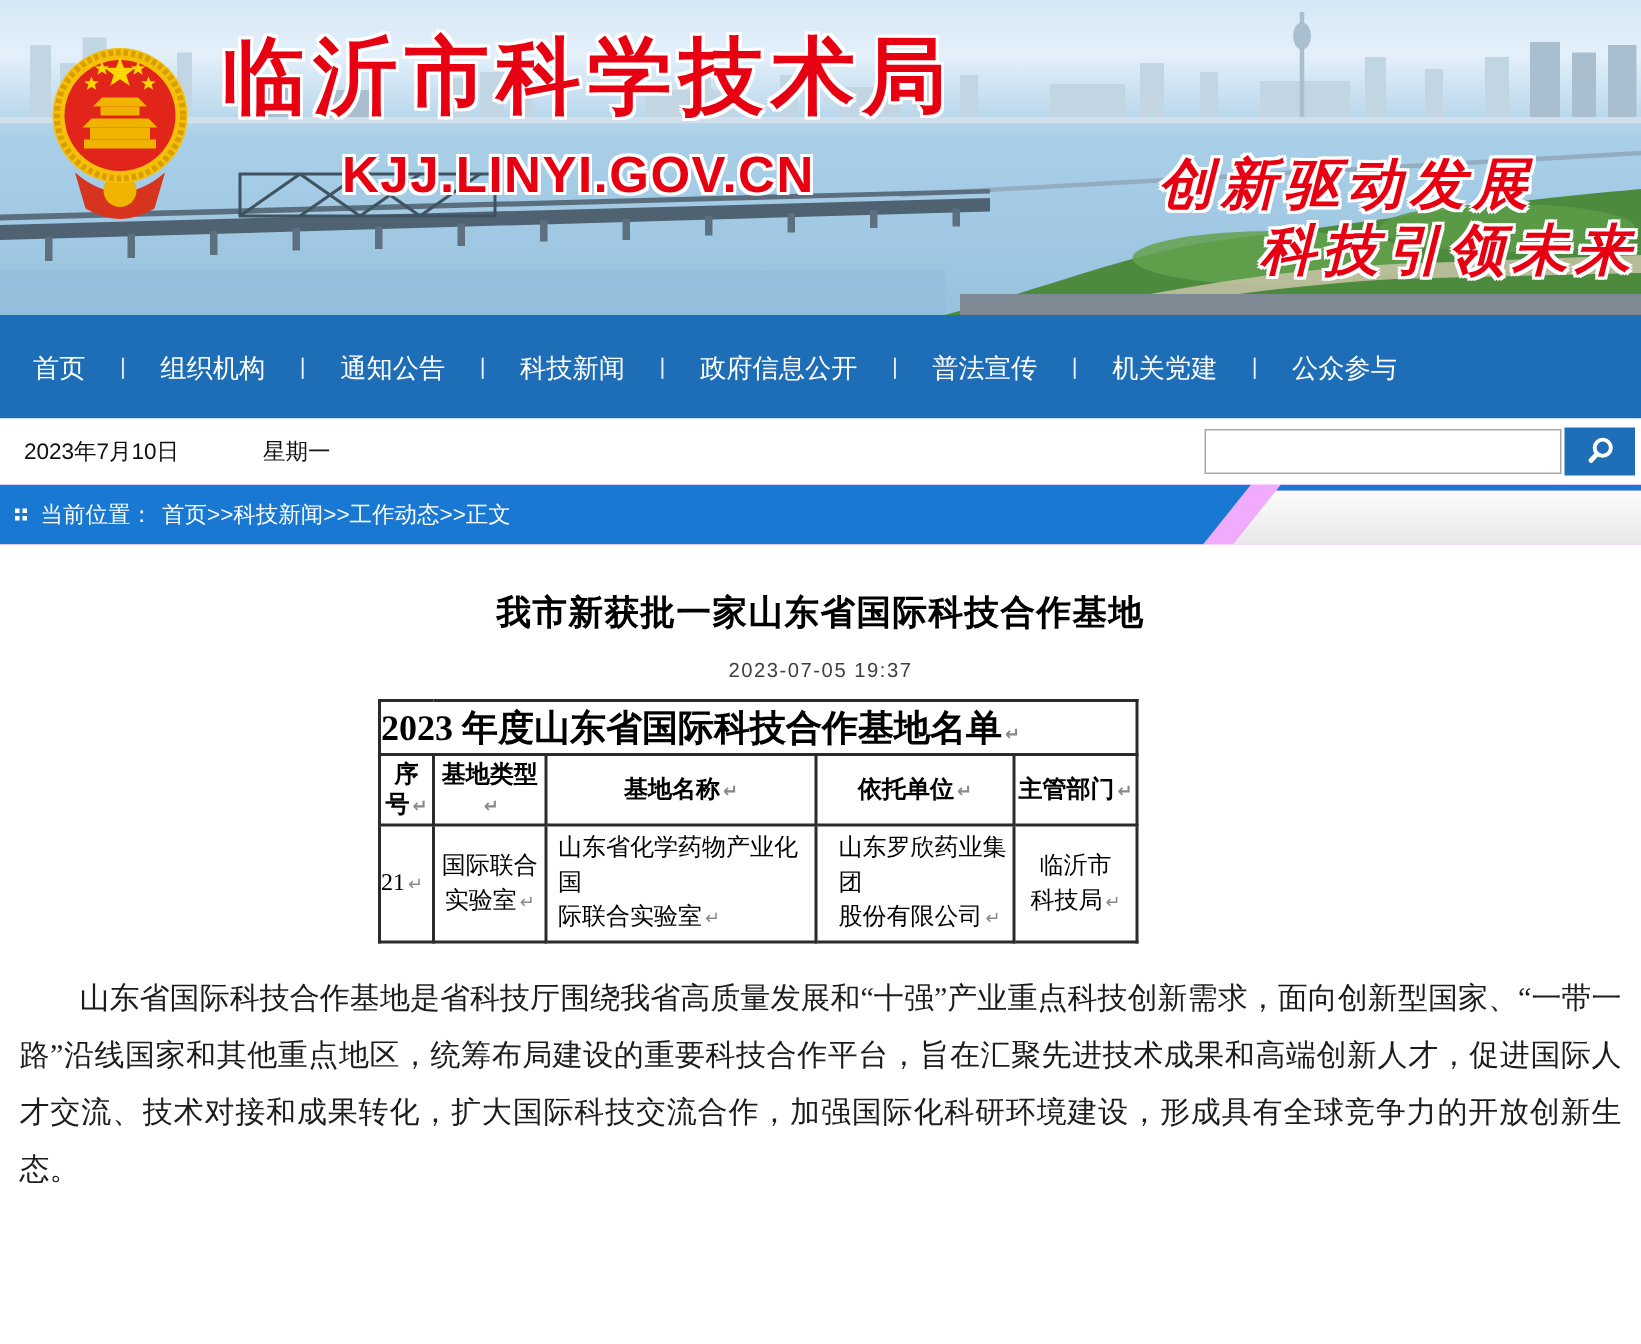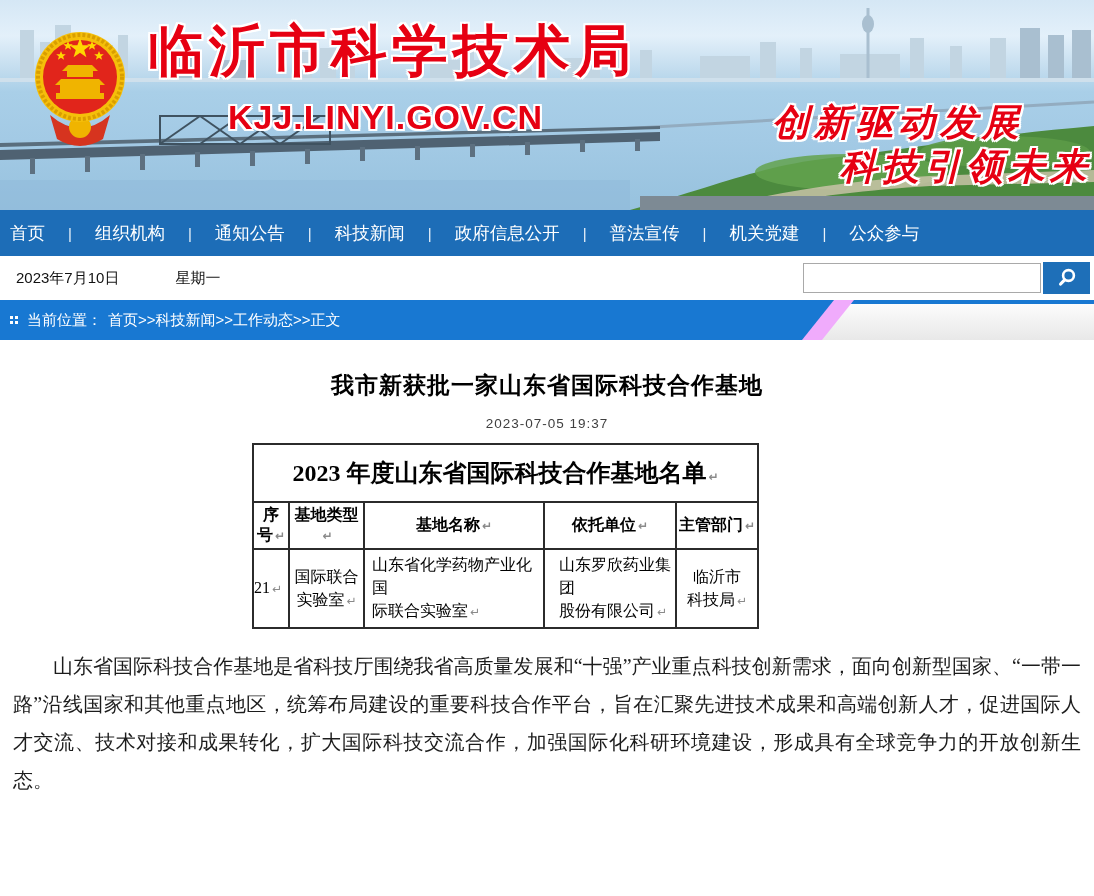"首页" .nav { height: 46px -> 69px; padding-left: 10px -> 22px }
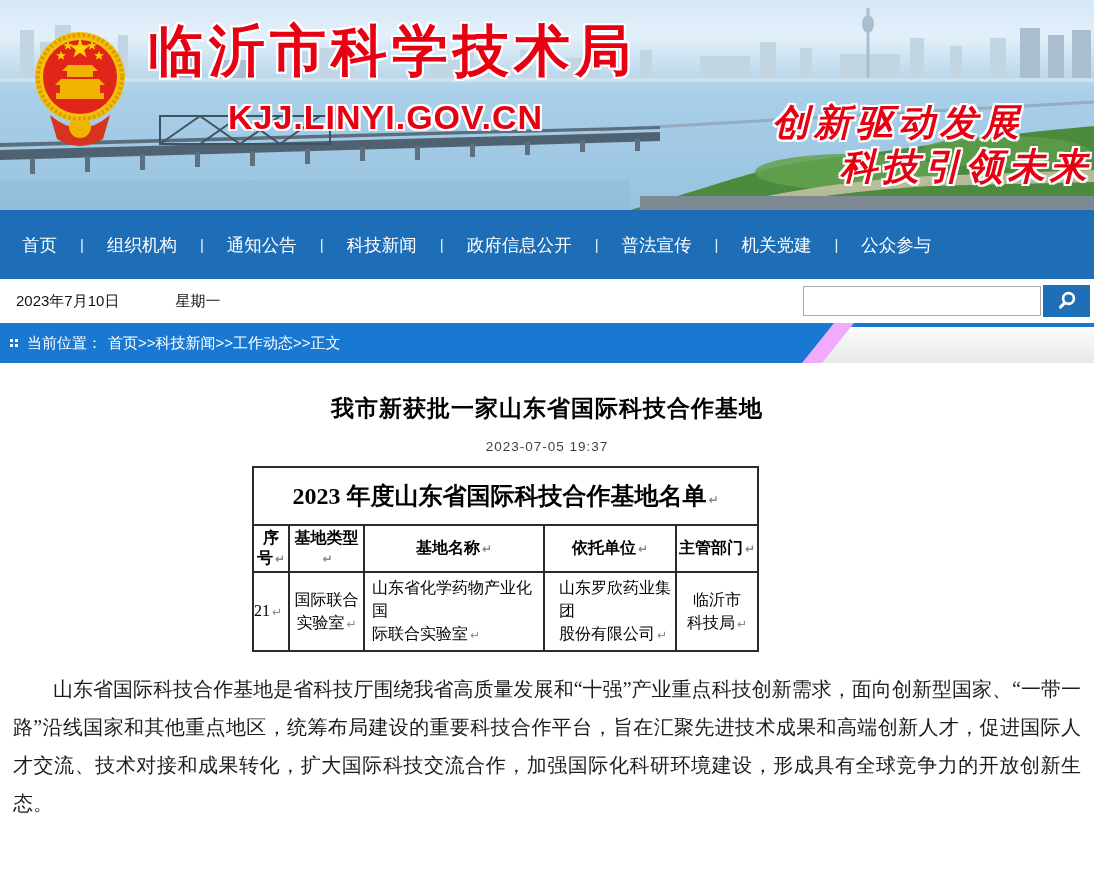"2023 年度山东省国际科技合作基地名单 ↵" .doc-title-cell { padding: 12px 0 -> 1px 0; text-align: center -> none }
